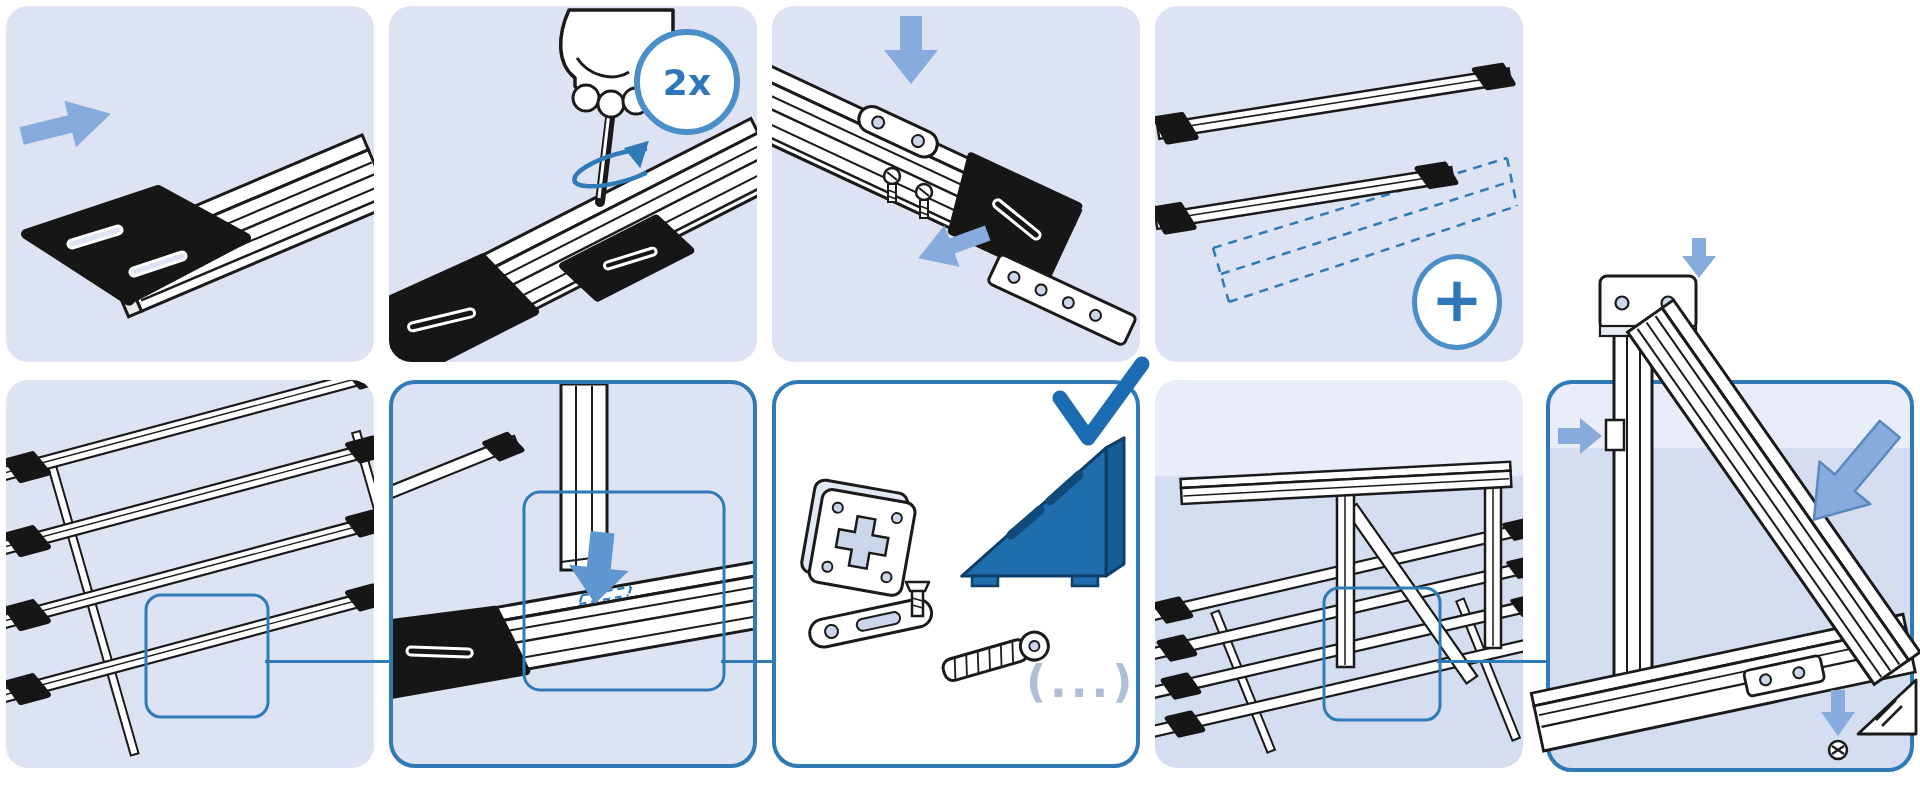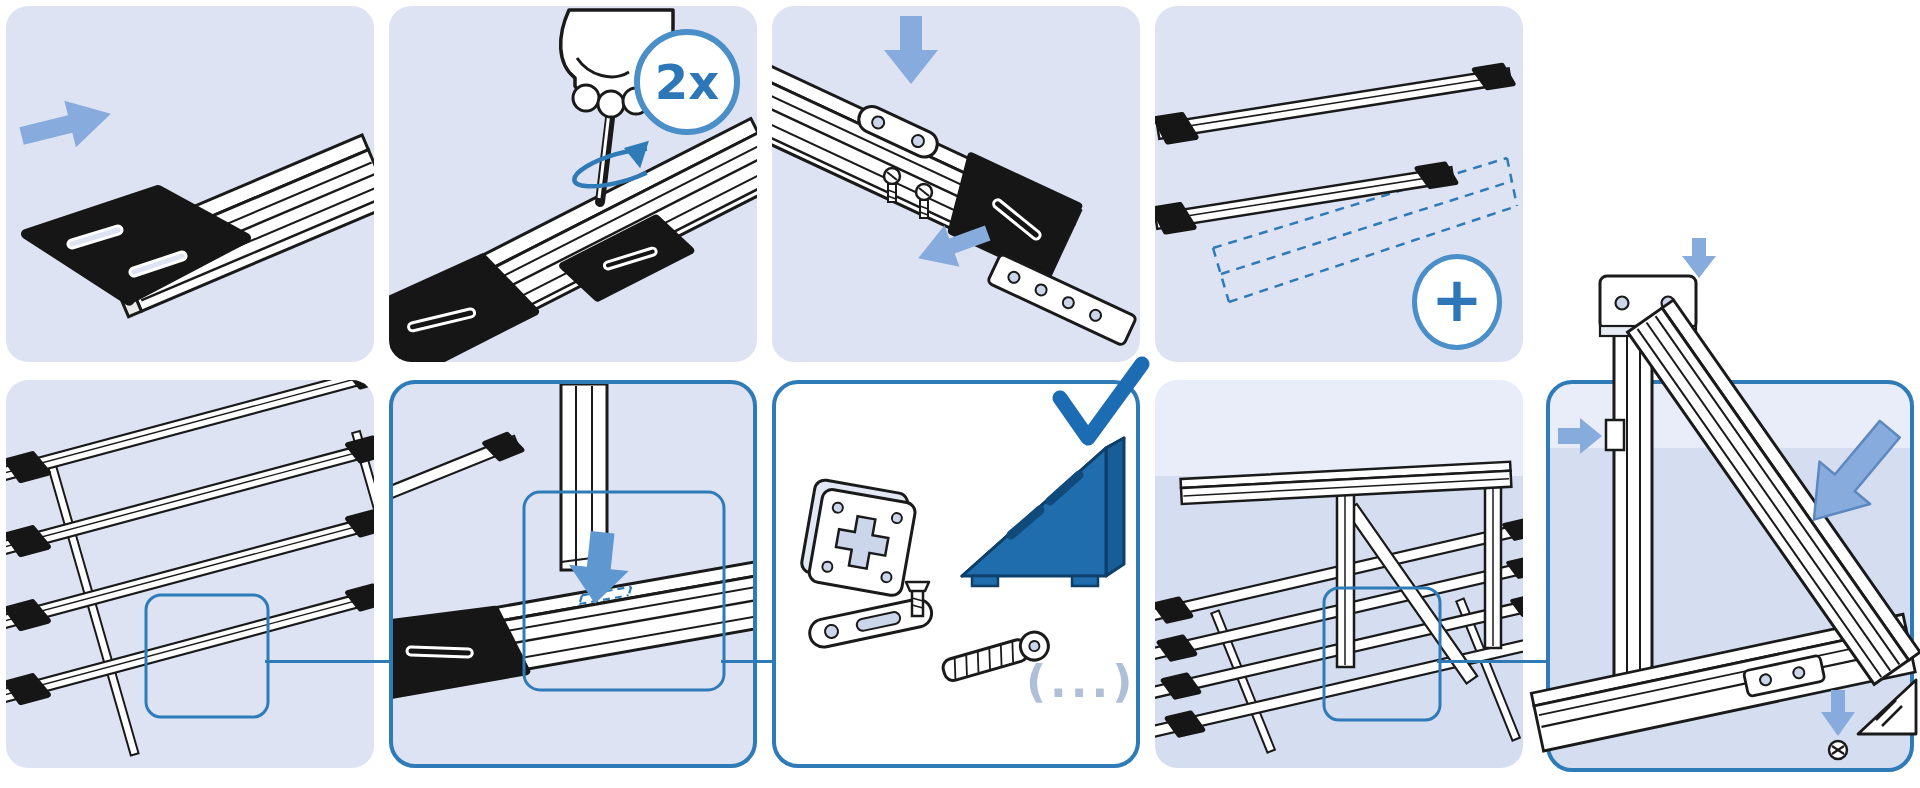"2x" .badge-2x { font-size: 48px -> 36px }
